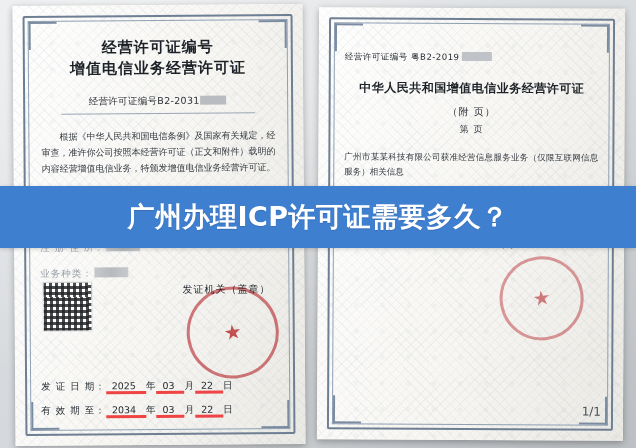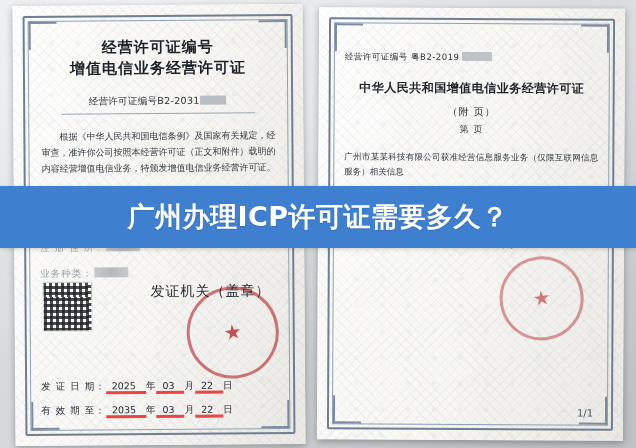"发证机关（盖章）" .issuer-line { font-size: 14px -> 10px }
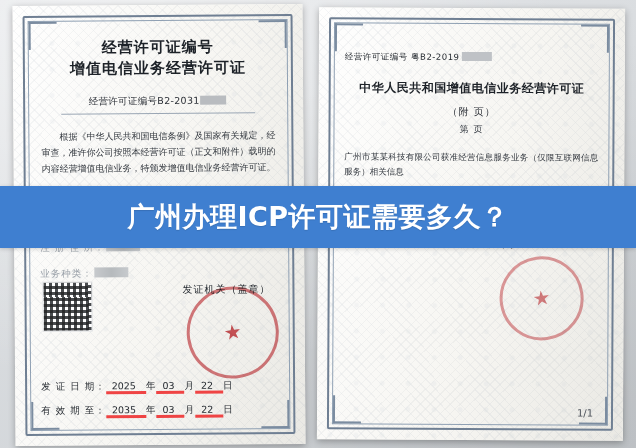"2035" span.num { text: 2035 -> 2034 }
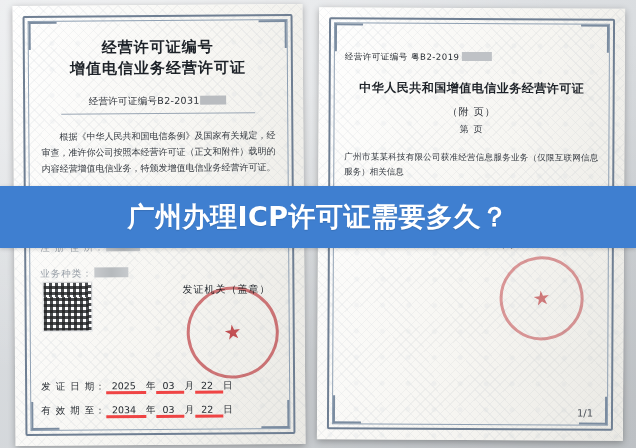"1/1" .rt-page { font-size: 10px -> 12px; right: 8px -> 0 }
